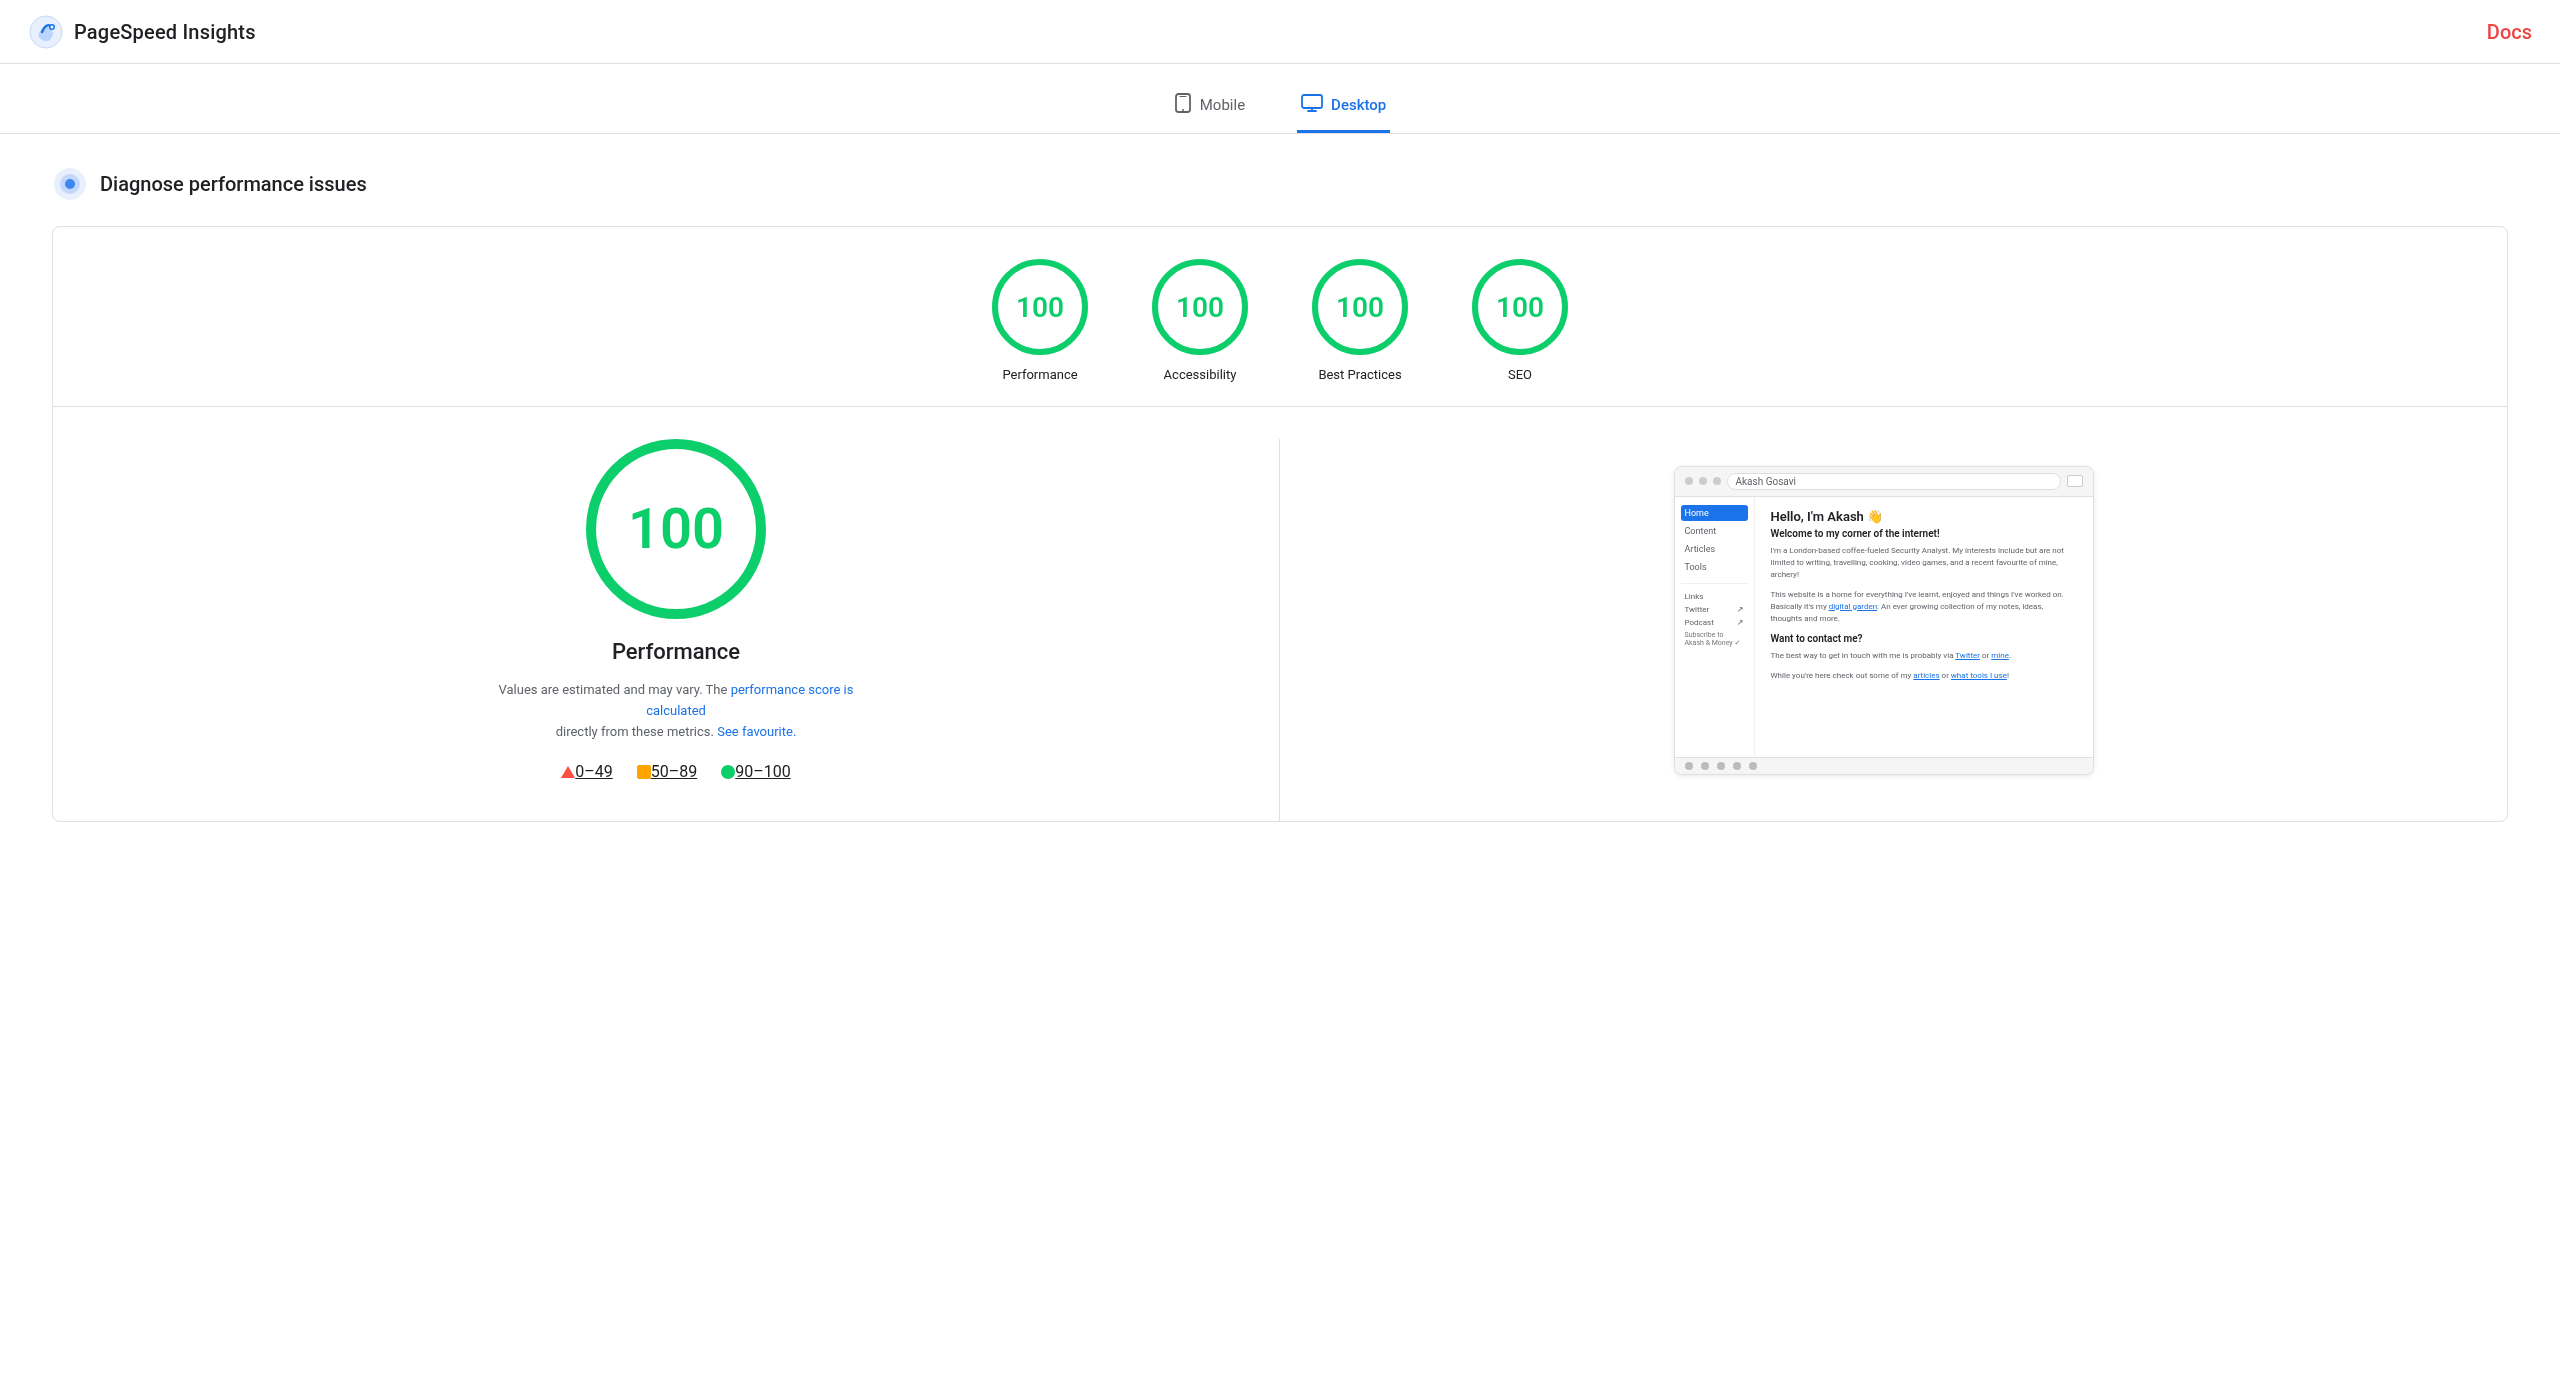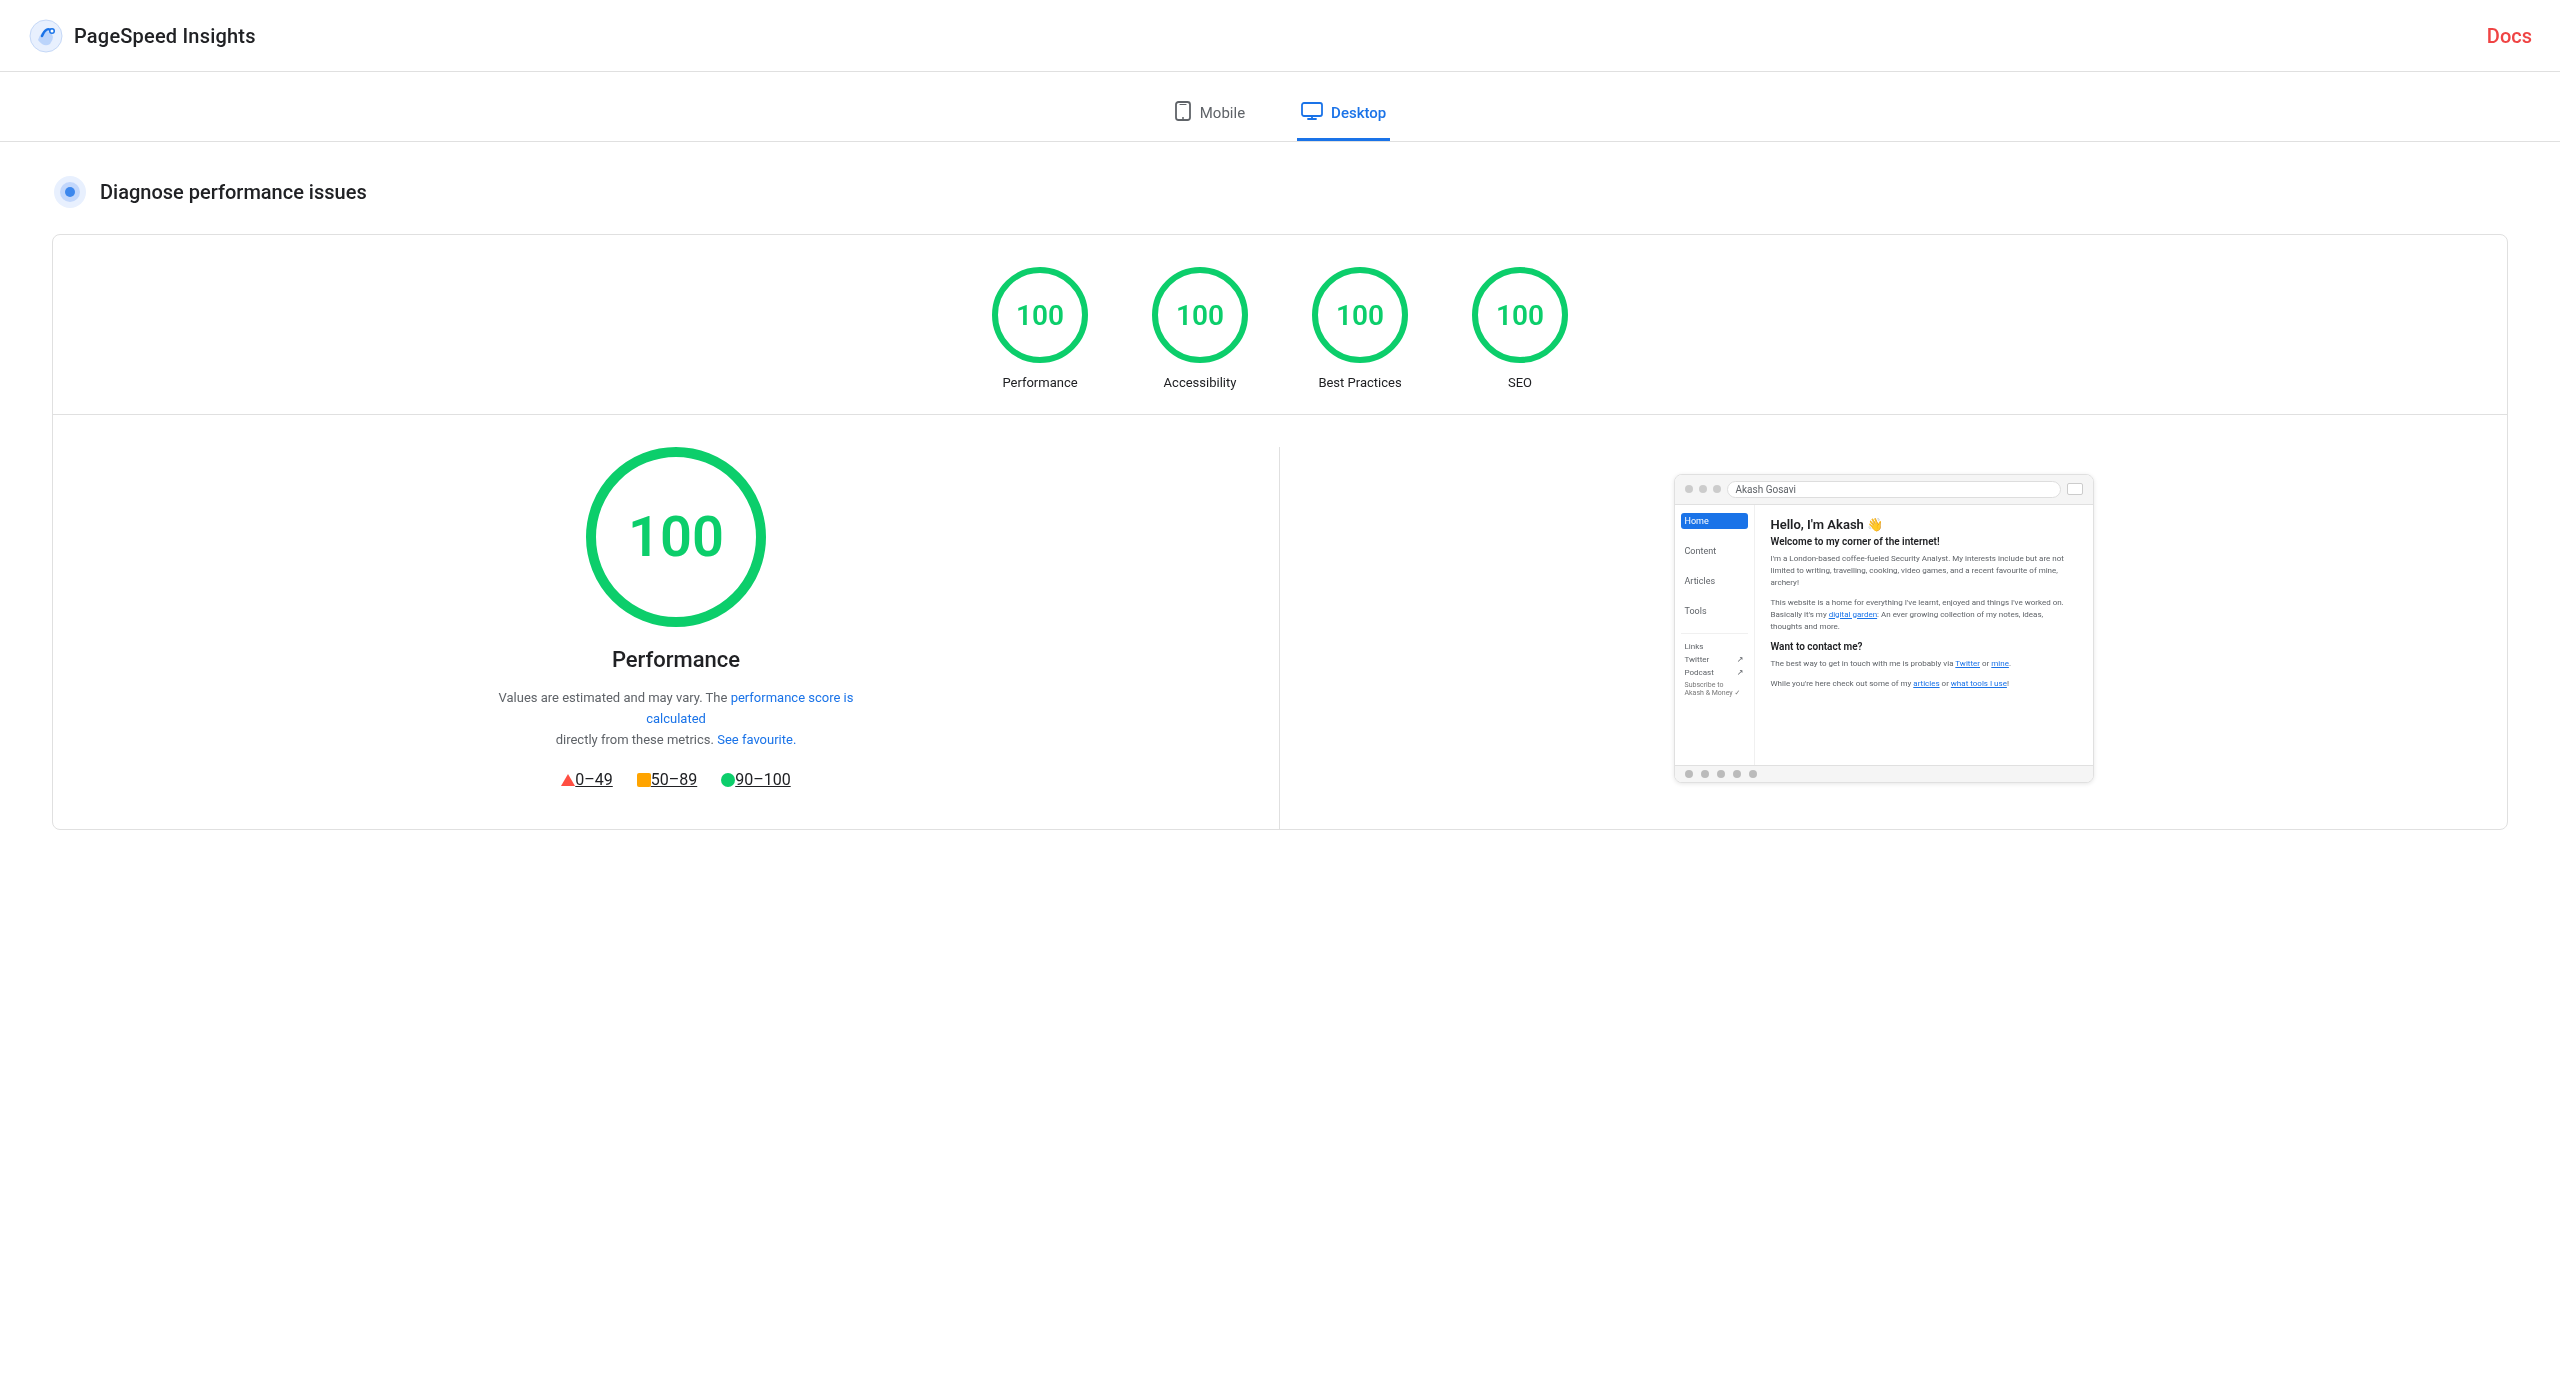"PageSpeed Insights" .header { height: 72px -> 64px }
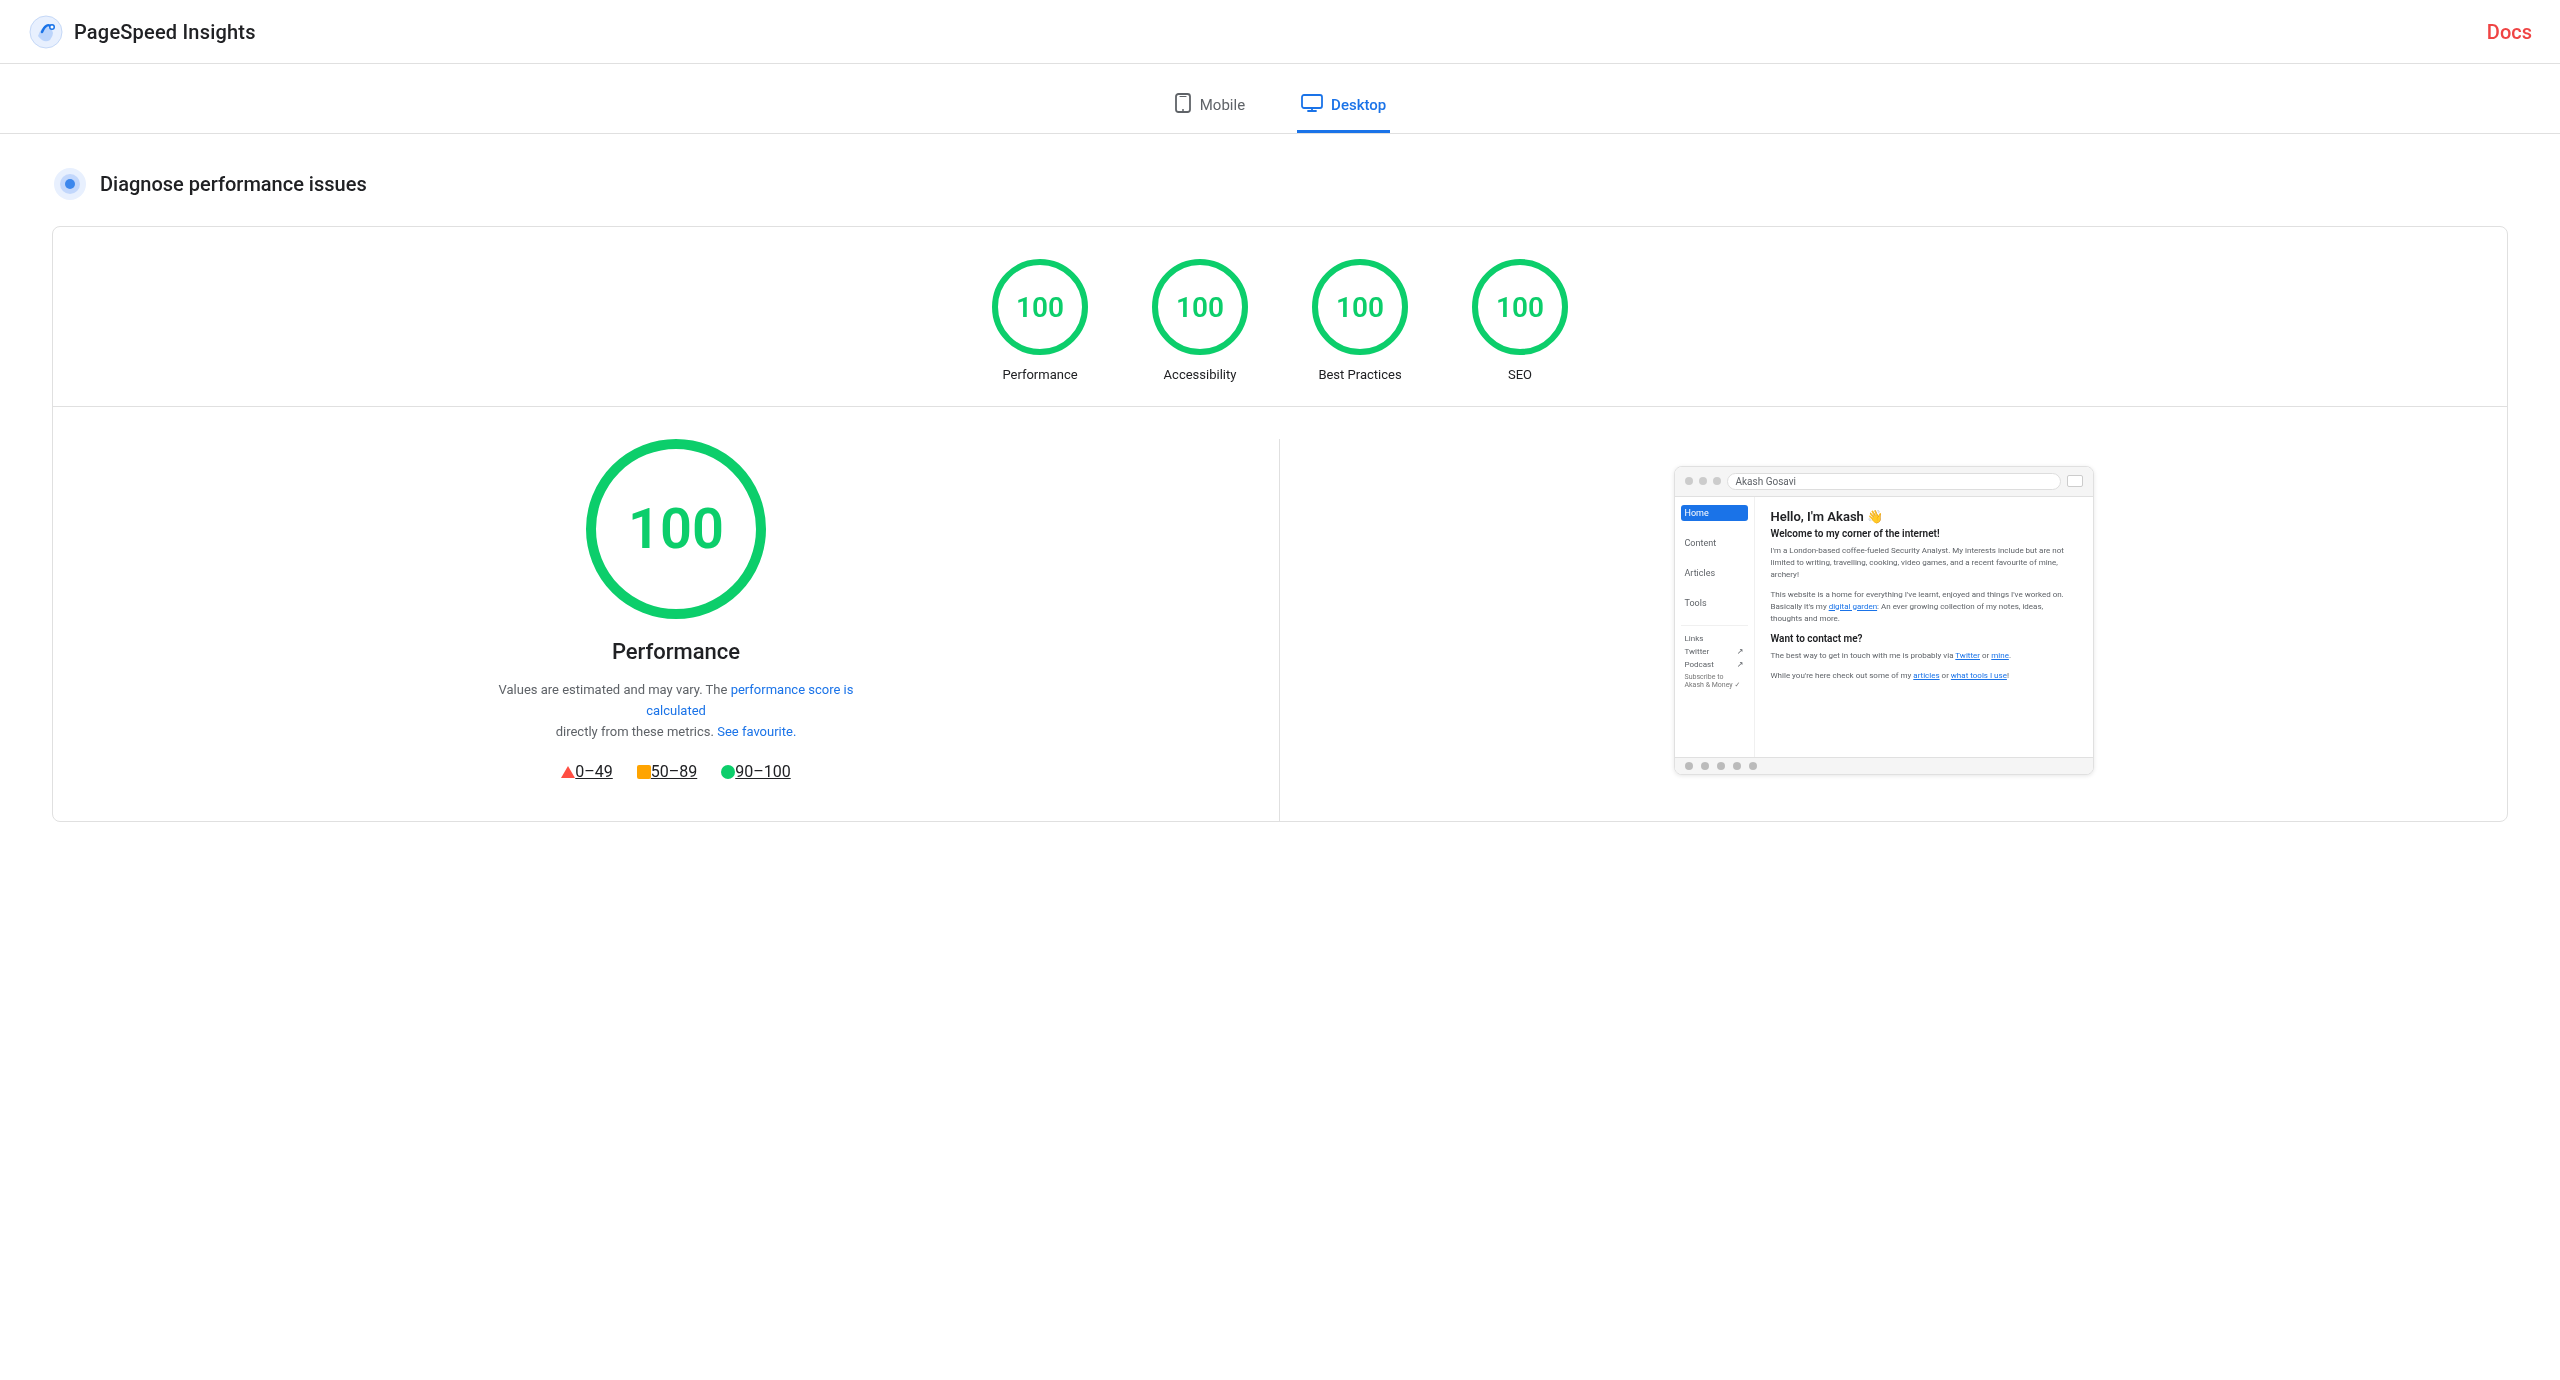"Home" .sidebar-nav-item { margin-bottom: 14px -> 2px }
